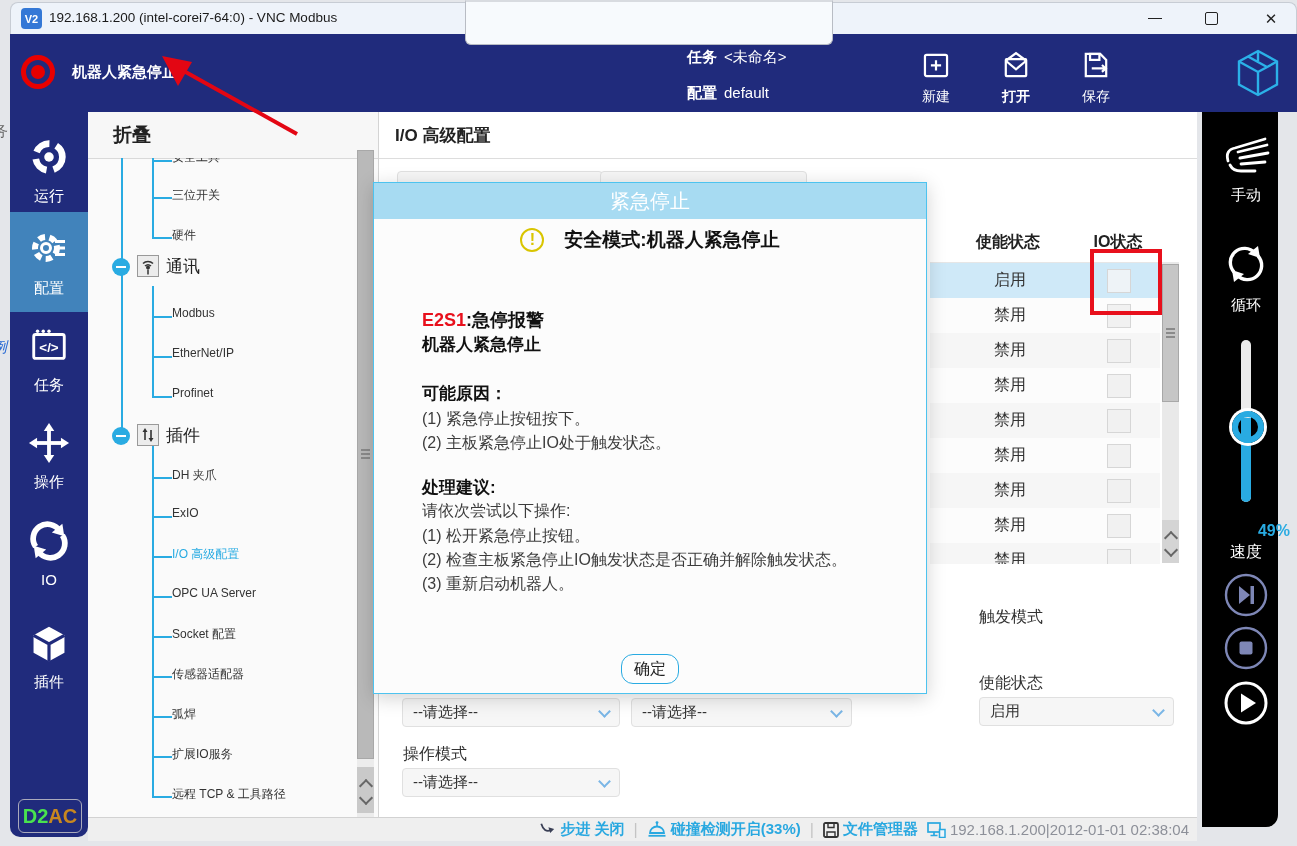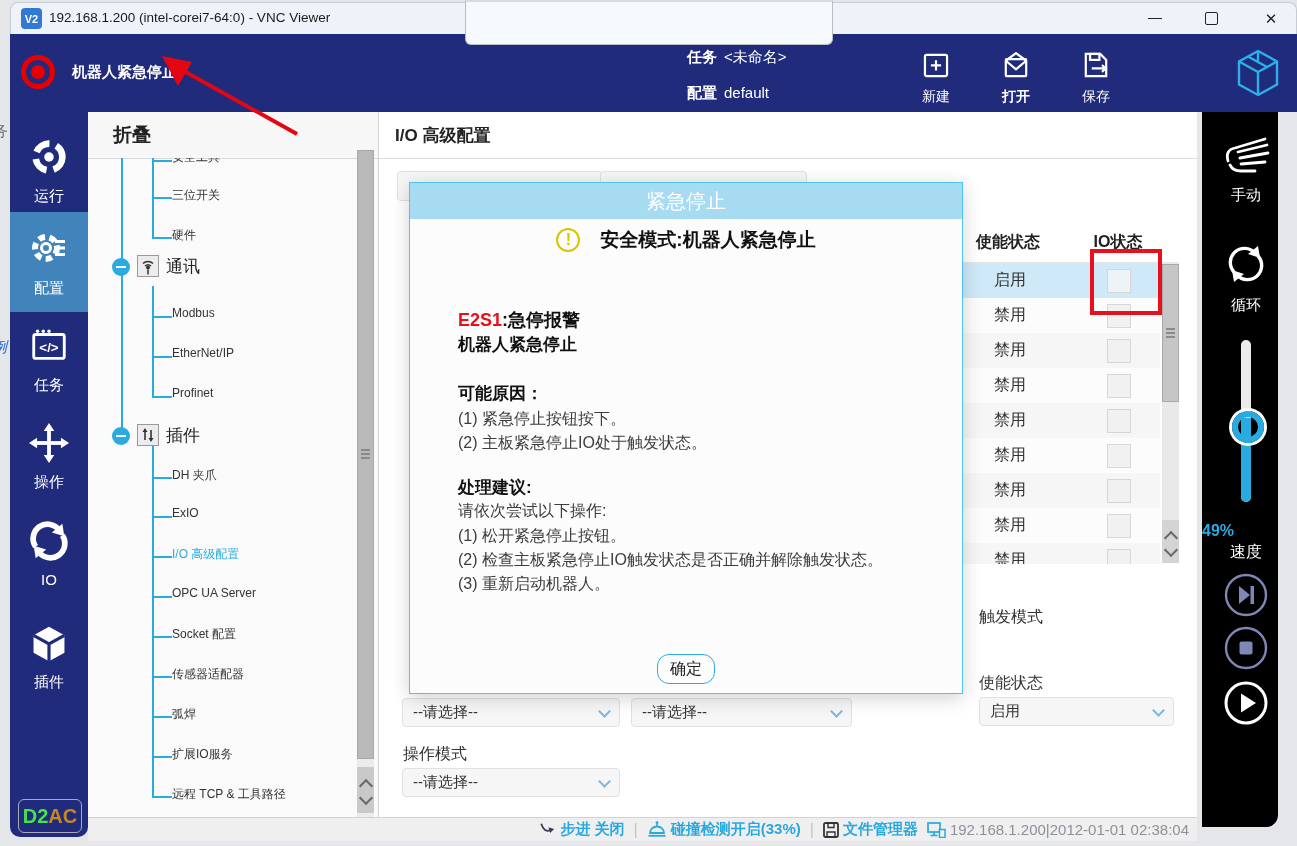"192.168.1.200 (intel-corei7-64:0) - VNC" div.abs { text: Viewer -> Modbus }
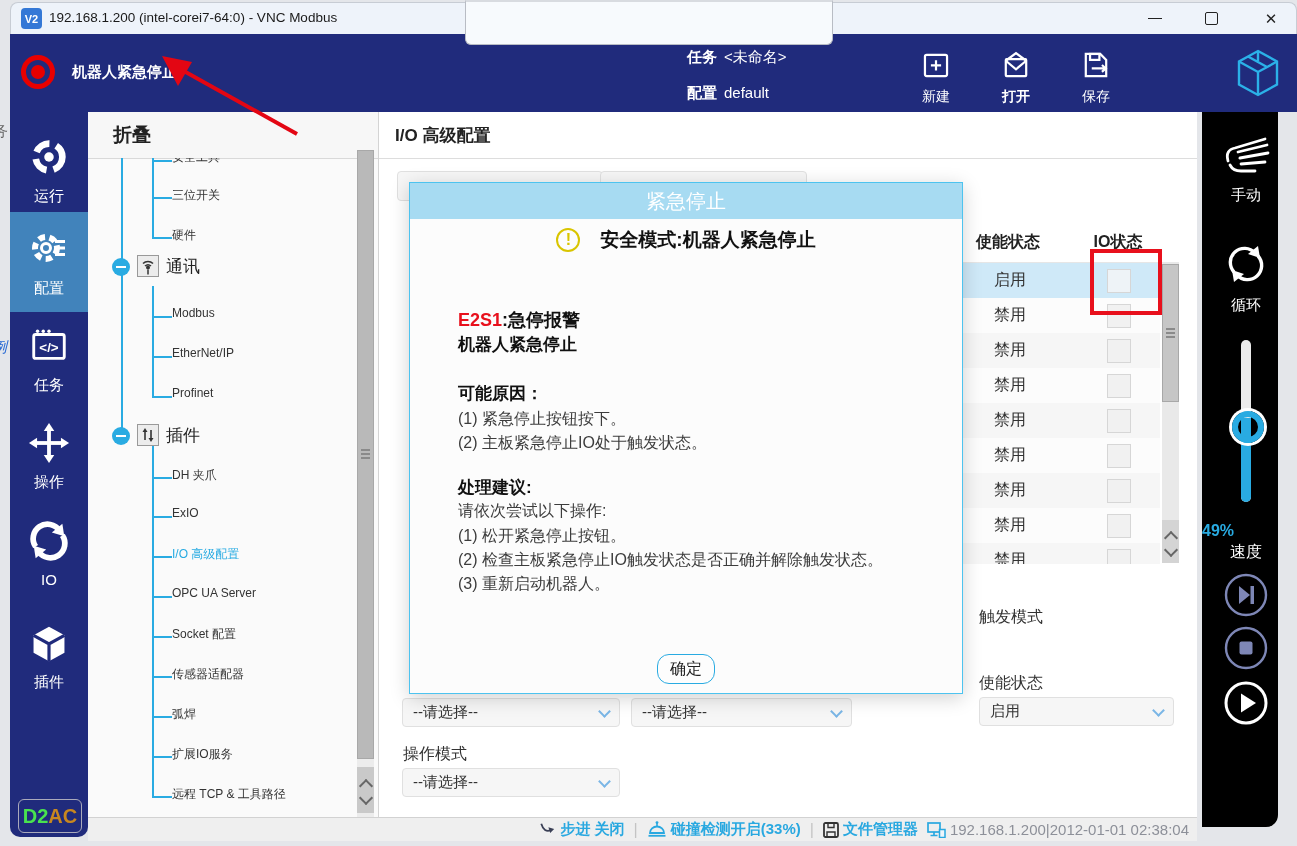"紧急停止" .dialog { margin-left: 36px -> none }
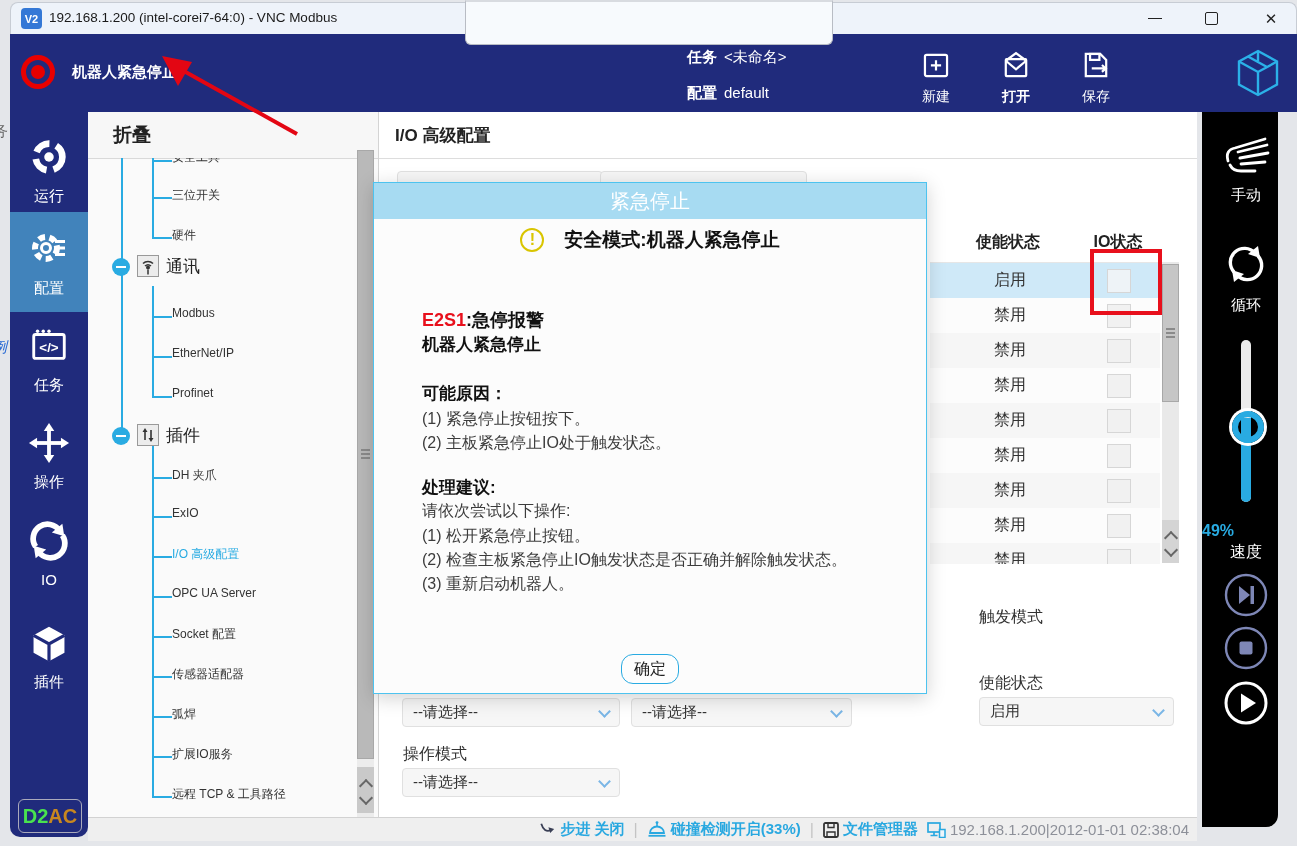"49%" div.abs { text-align: left -> right }
